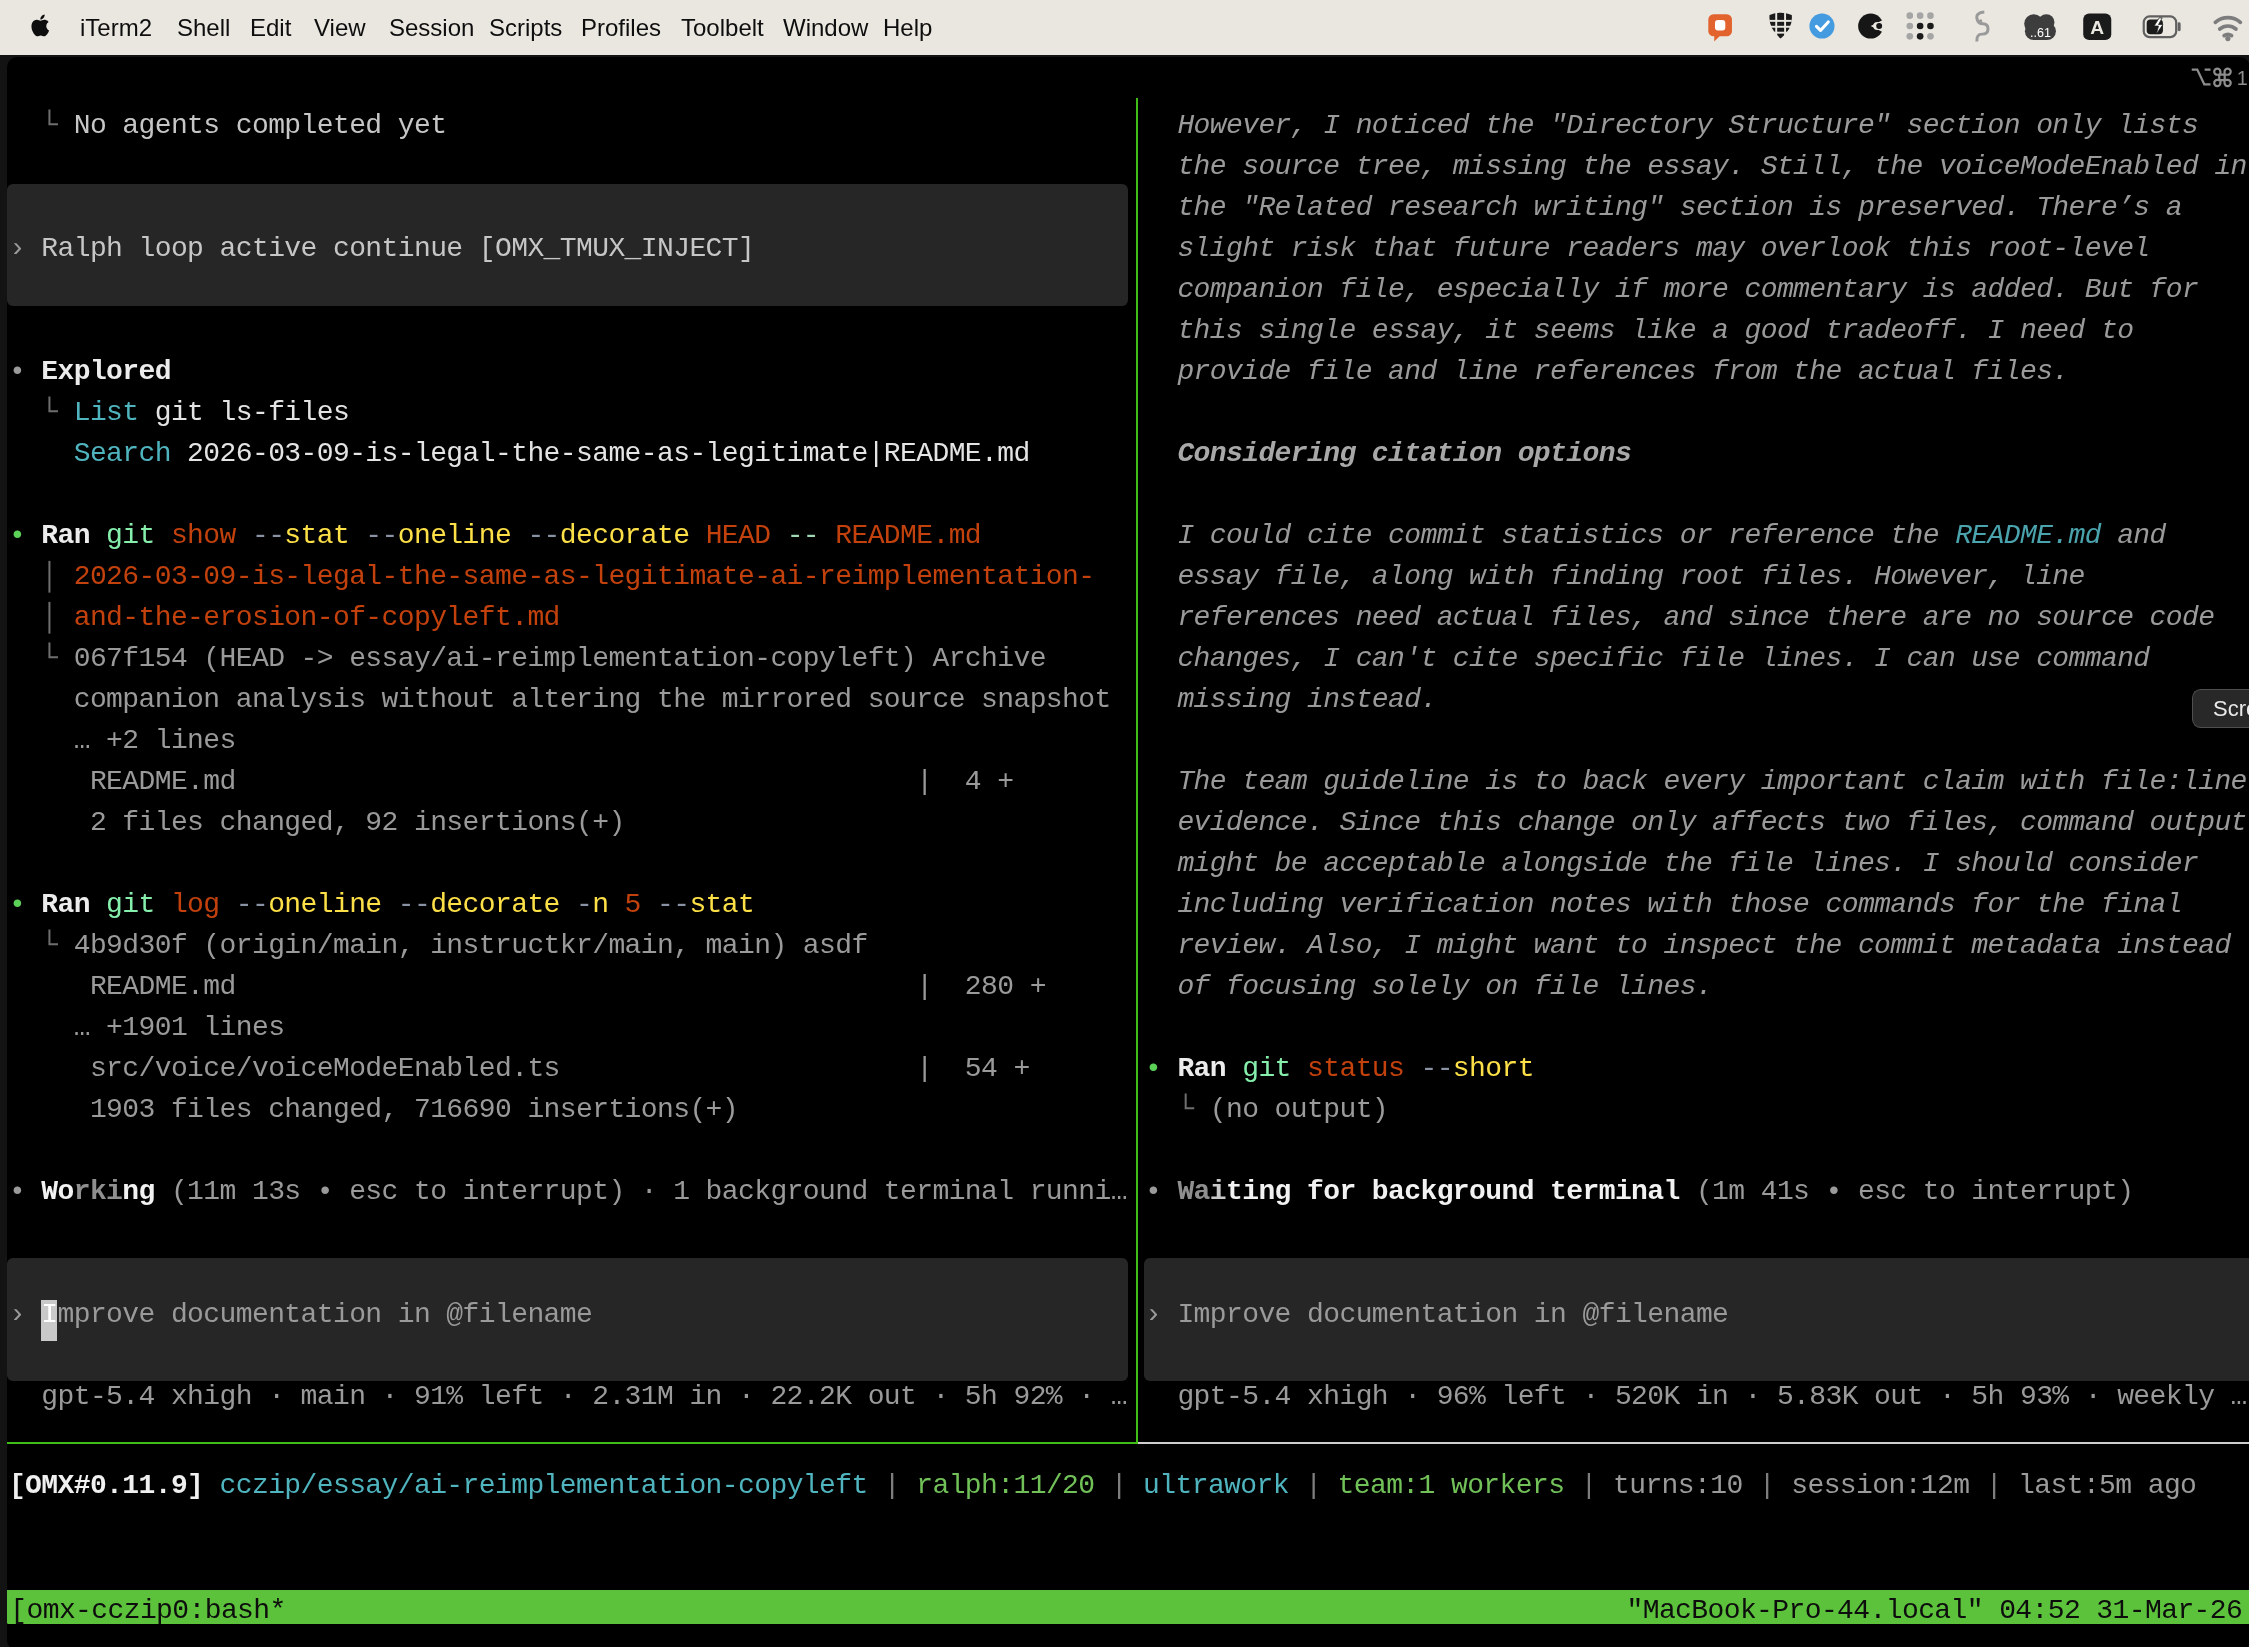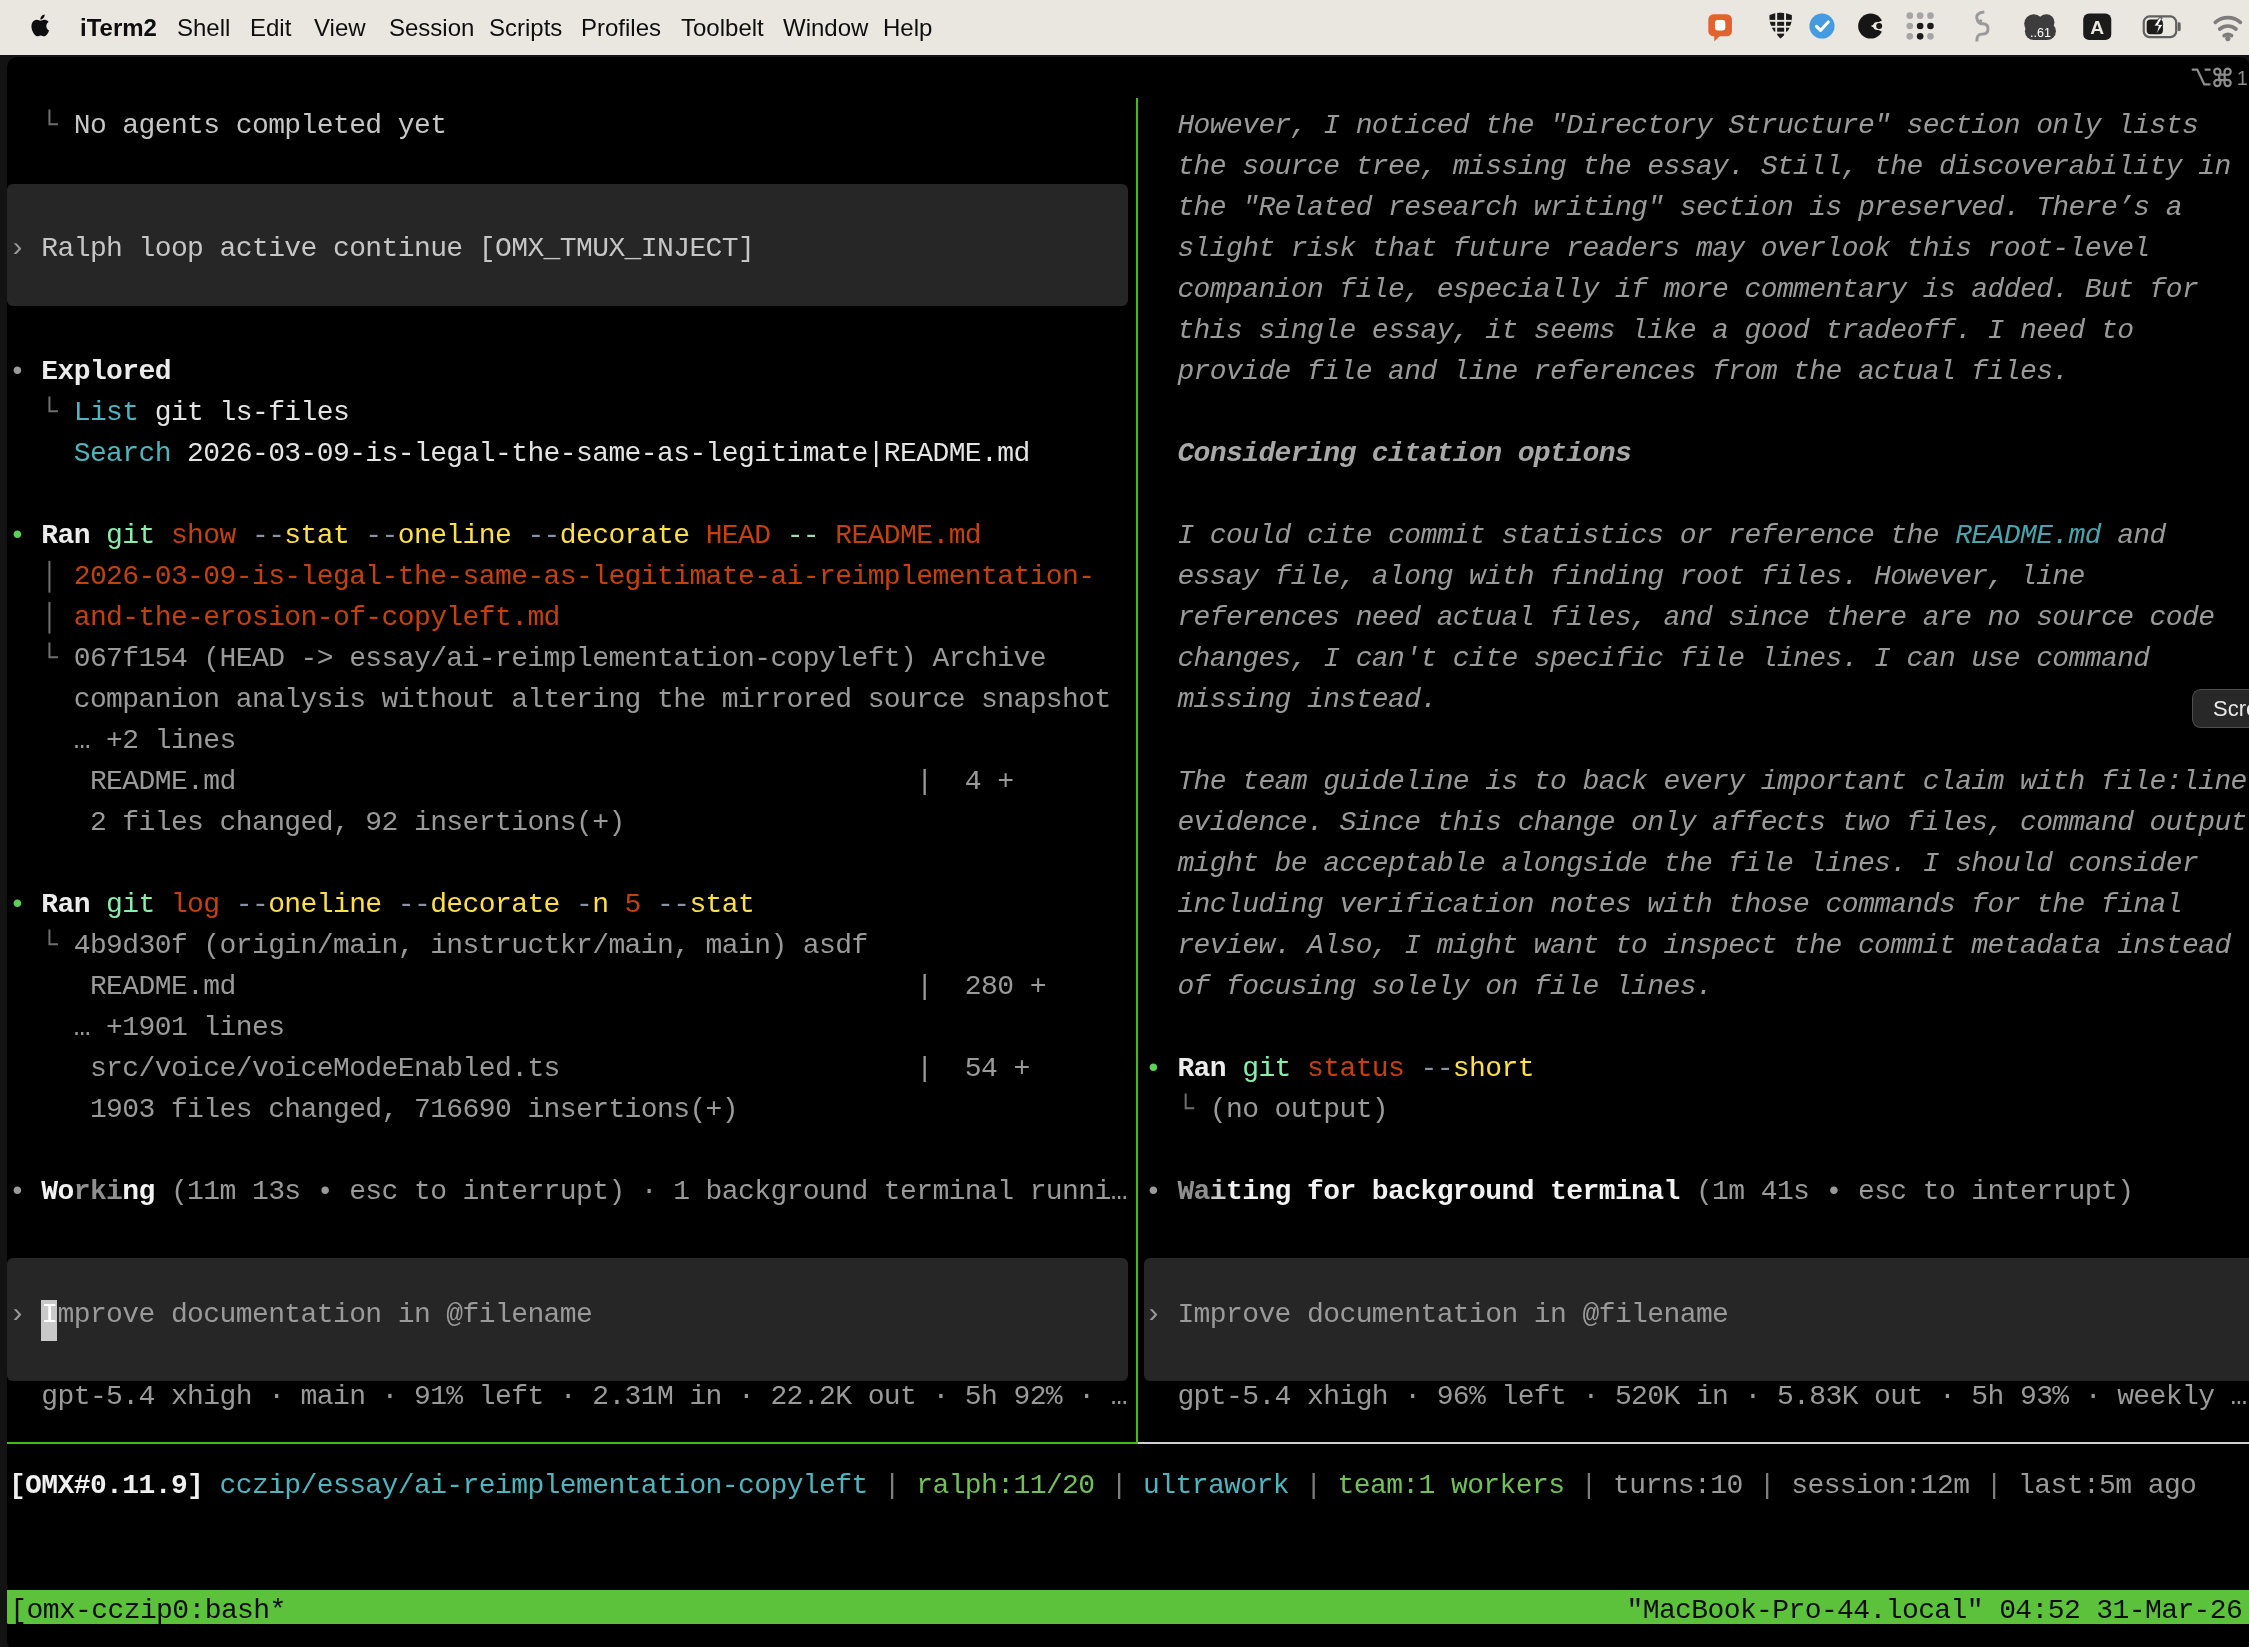"iTerm2" .mi.b { font-weight: bold -> normal }
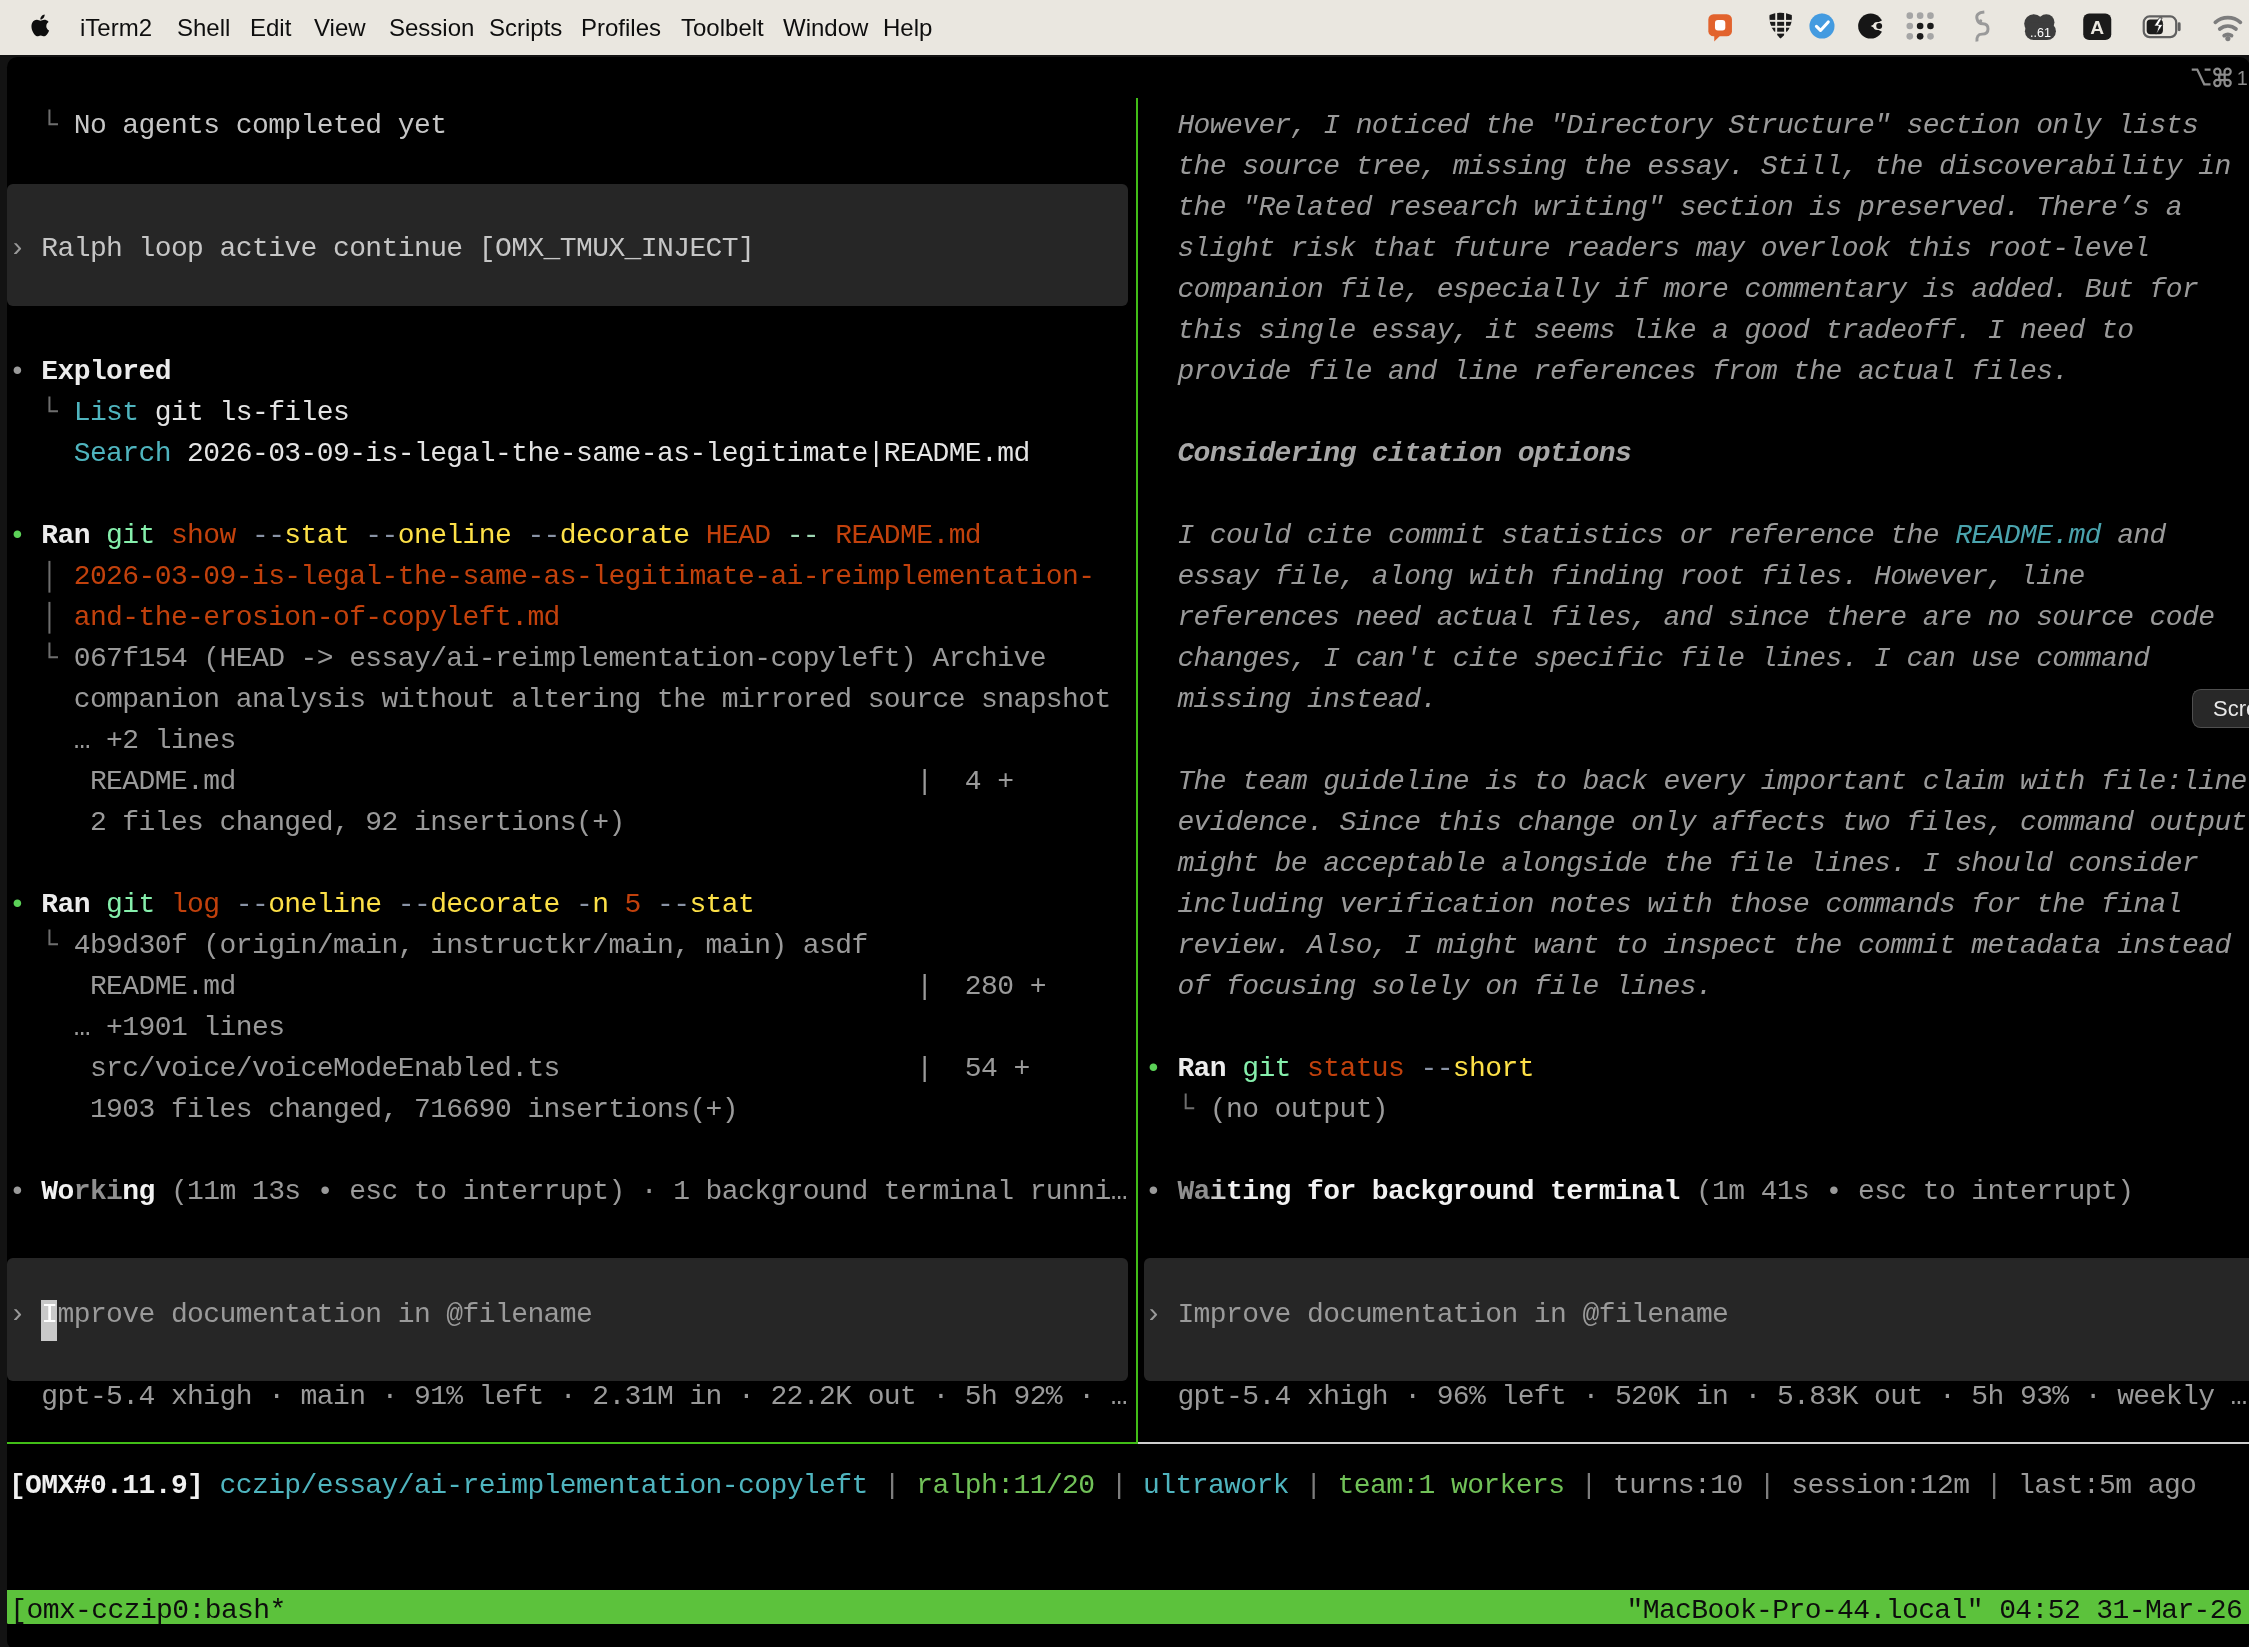"the source tree, missing the" span.g { text: discoverability -> voiceModeEnabled }
